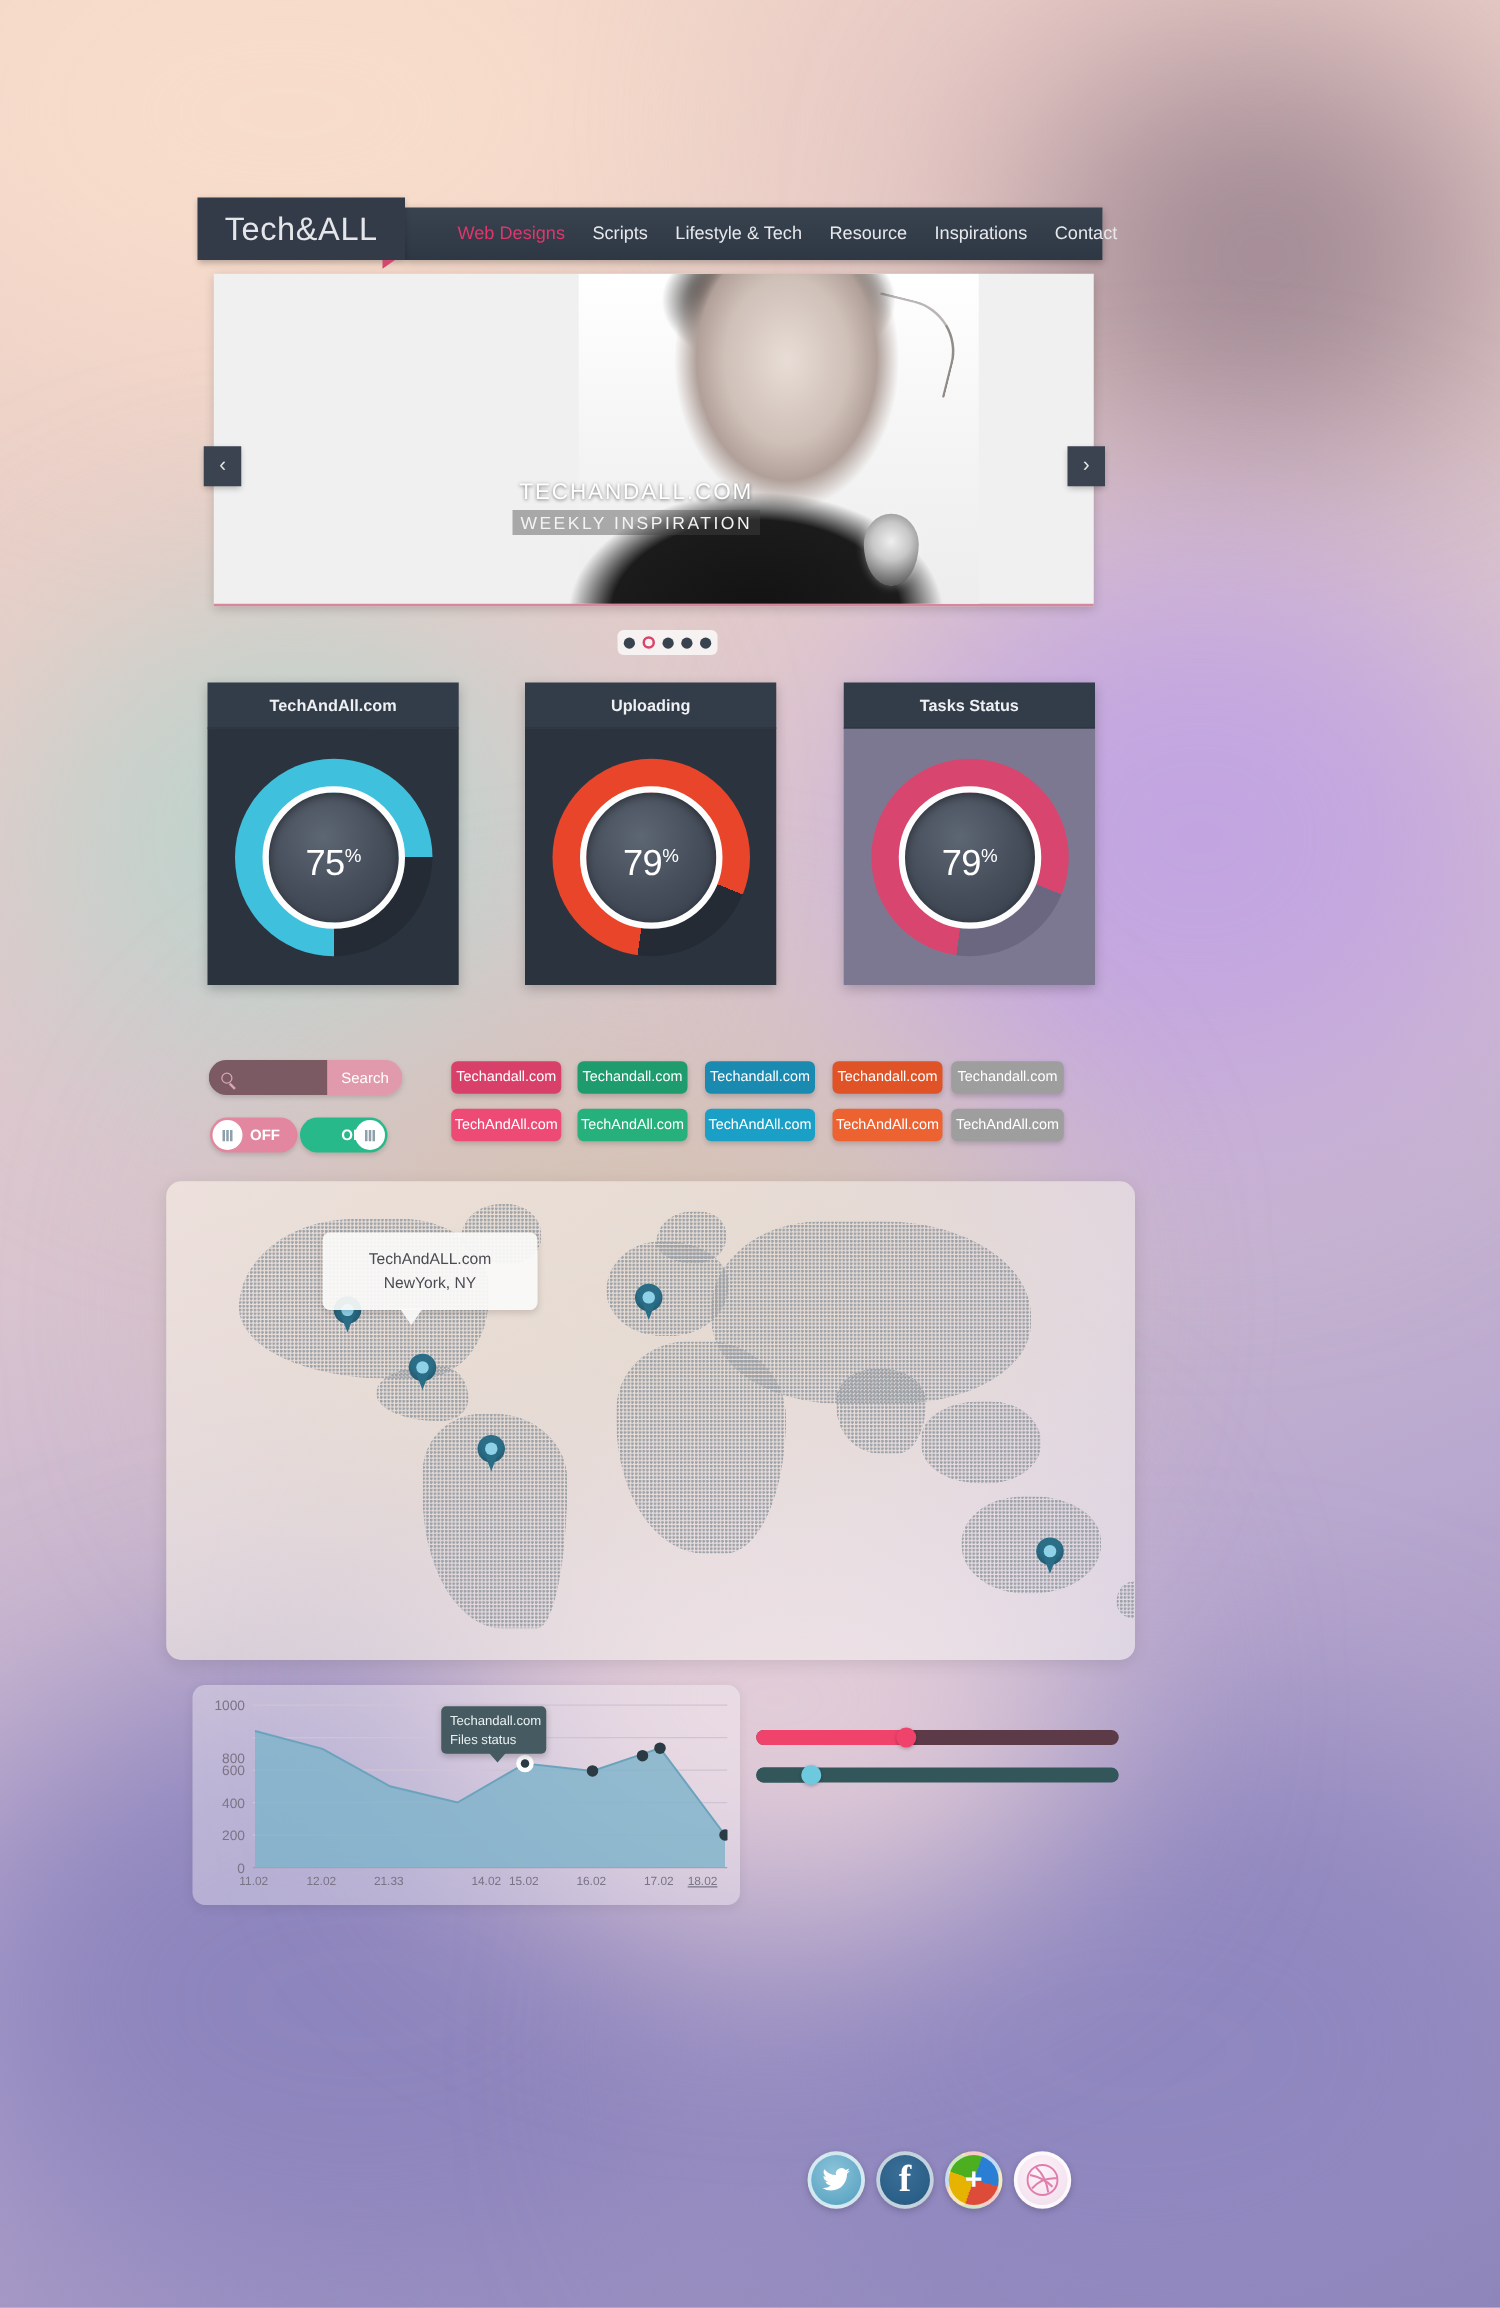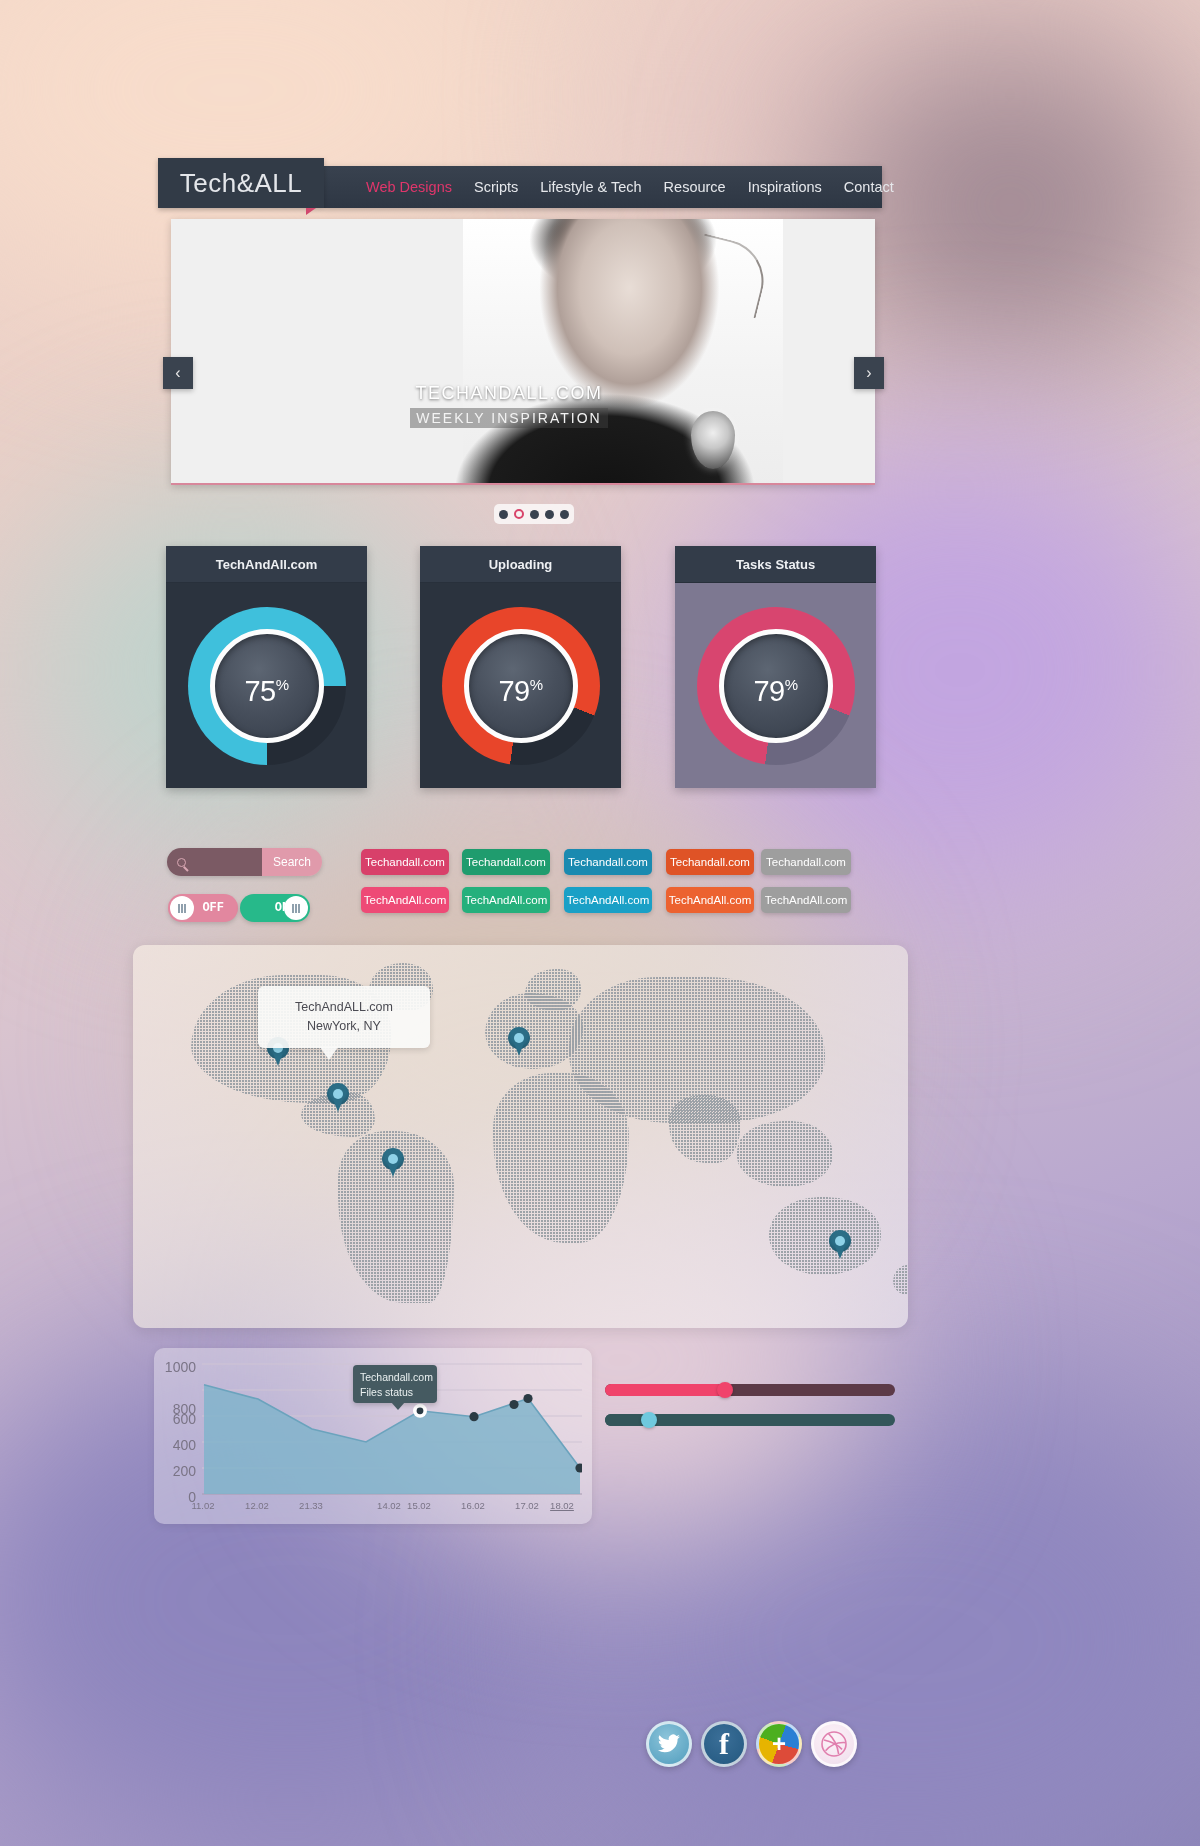"OFF" .toggle { font-family: Liberation Mono, monospace -> none }
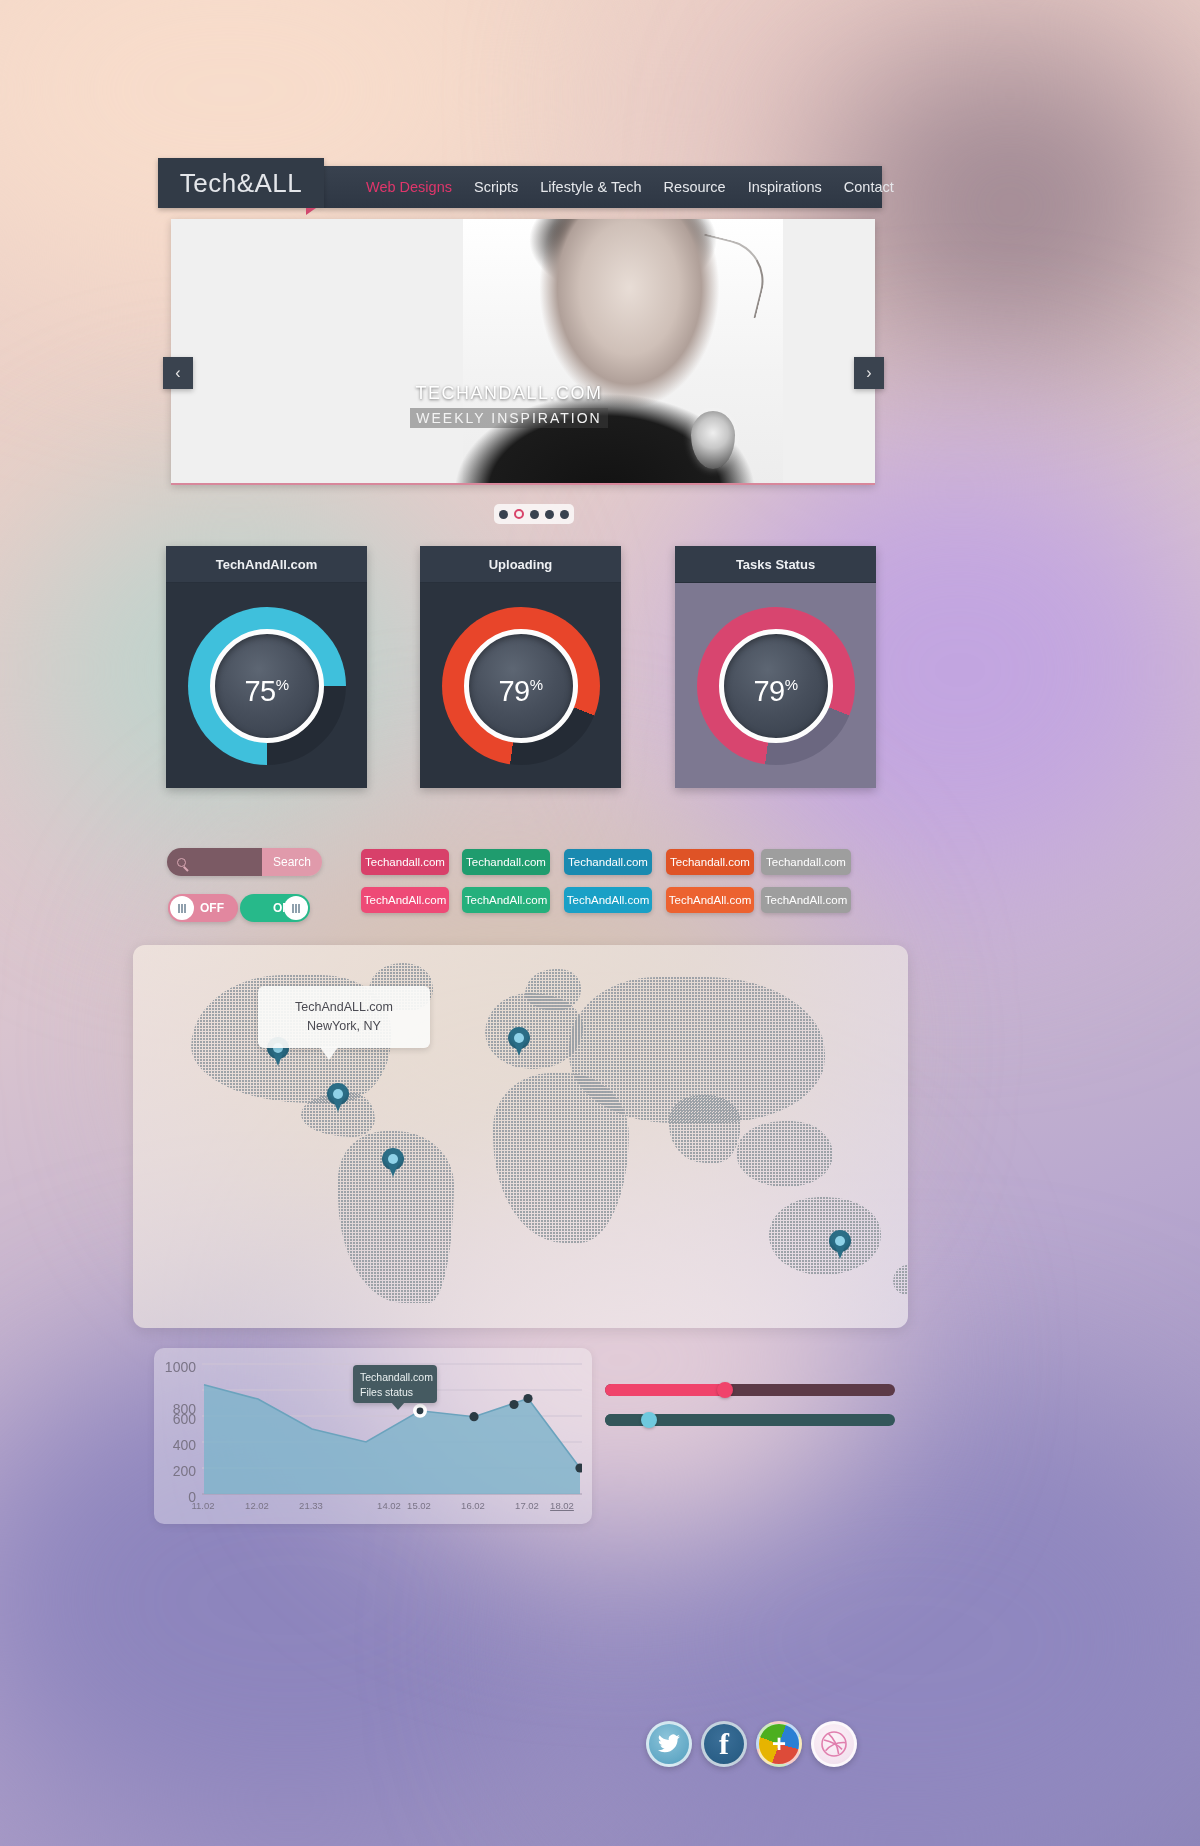"1000" .ylabel { font-size: 14px -> 11px }
